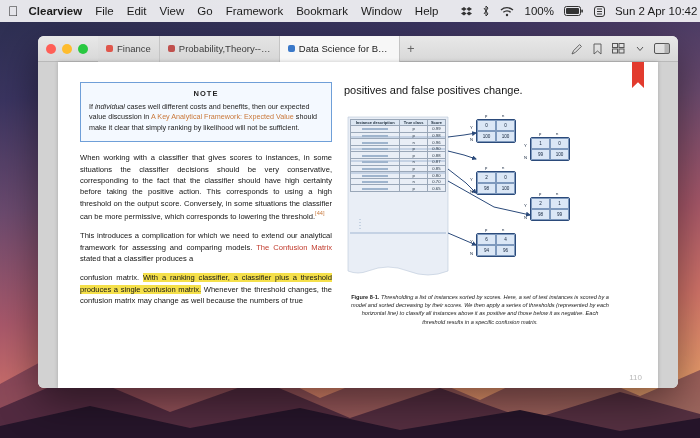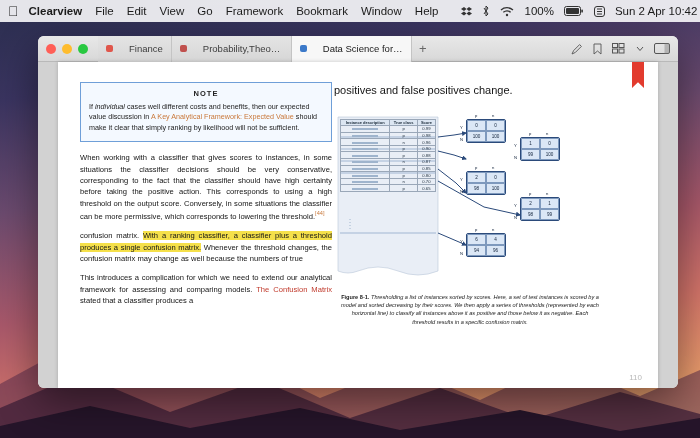"Finance" .tab { gap: 16px -> 4px }
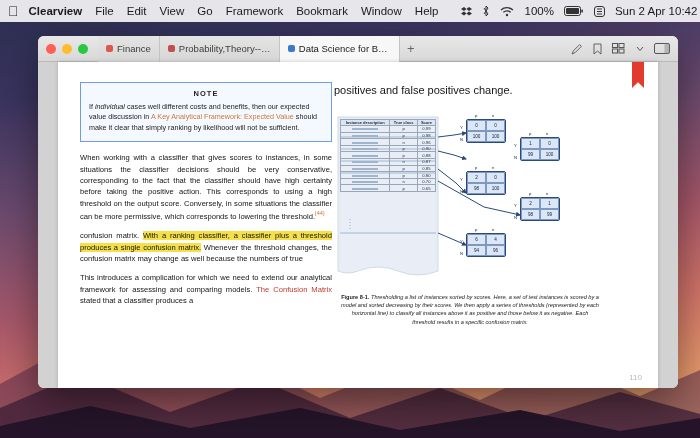"NOTE" .cols { gap: 2px -> 12px }
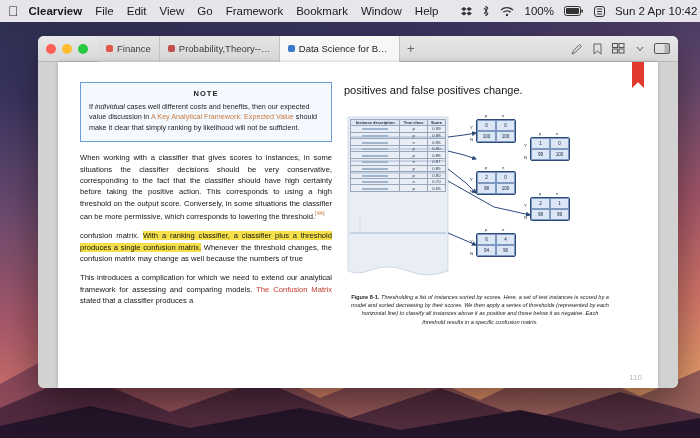"confusion matrix. With a ranking" p.bt { order: before "This introduces a complication for" -> after "This introduces a complication for" }
